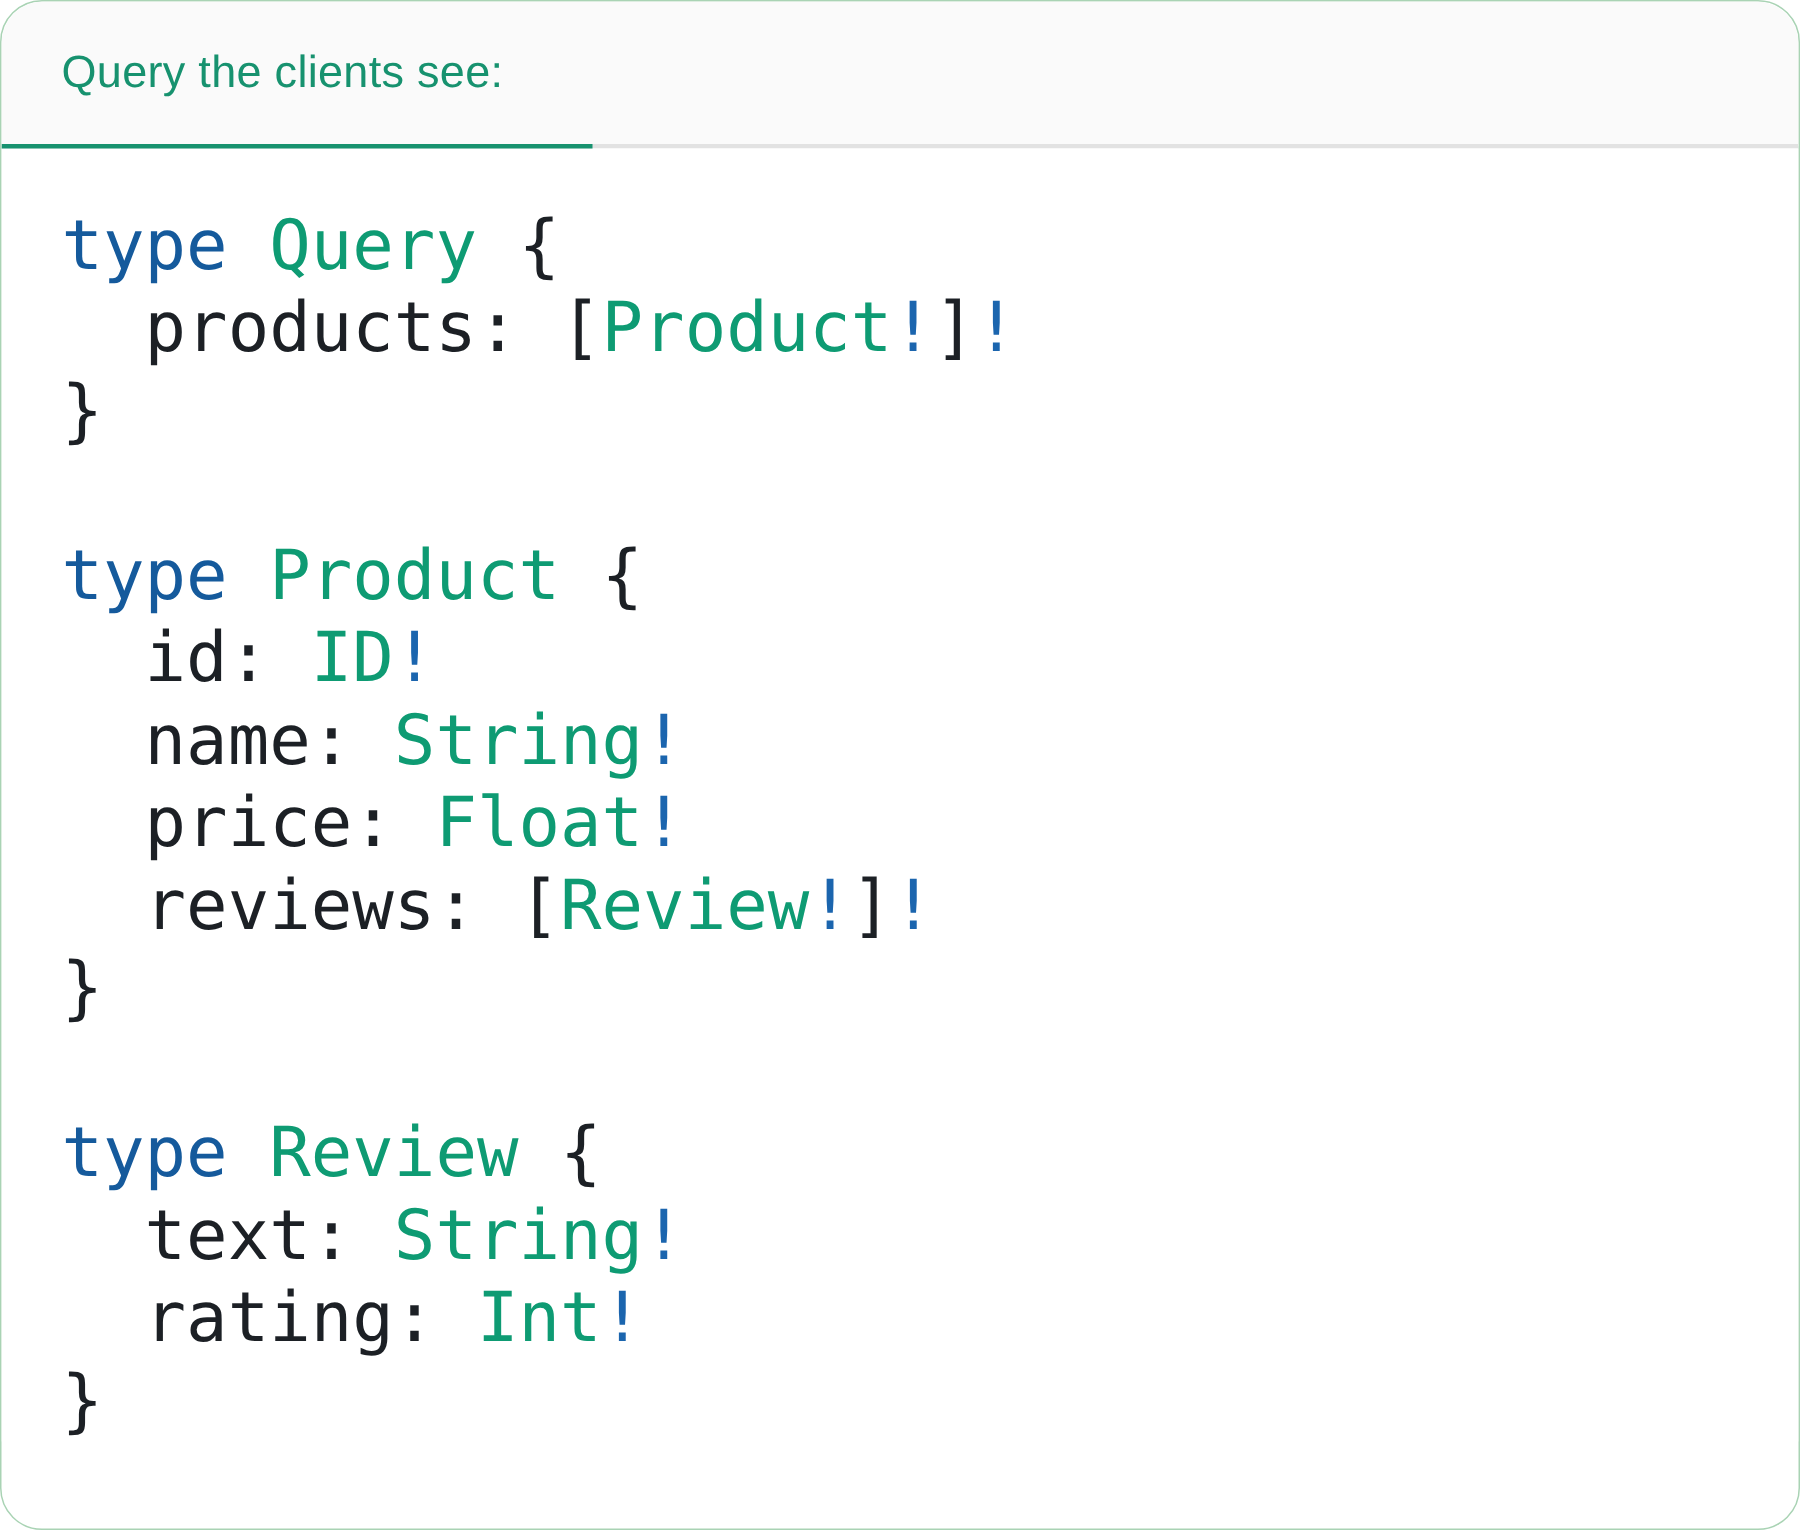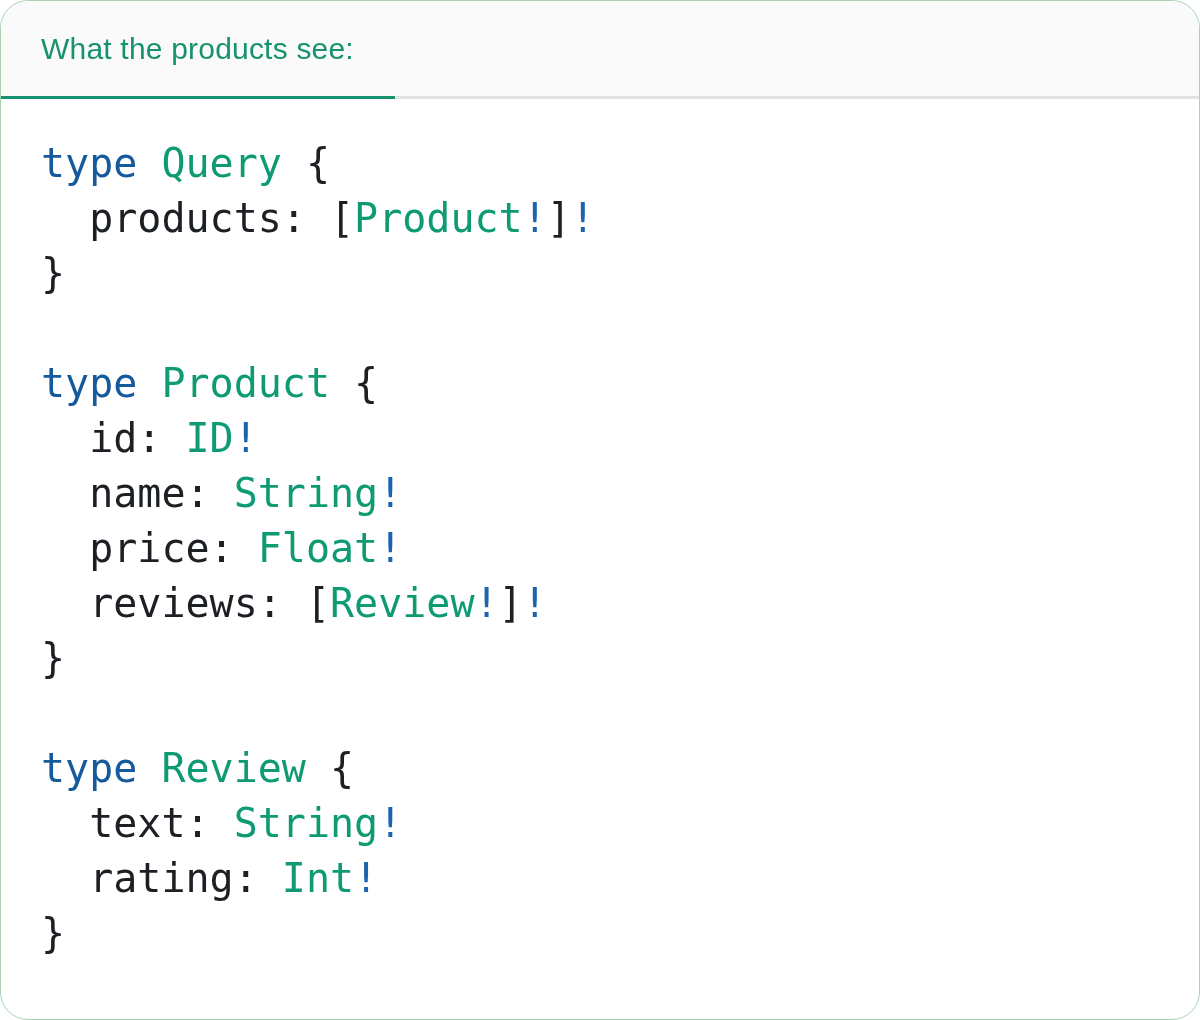"What the products see:" span.tab-label { text: What the products -> Query the clients }
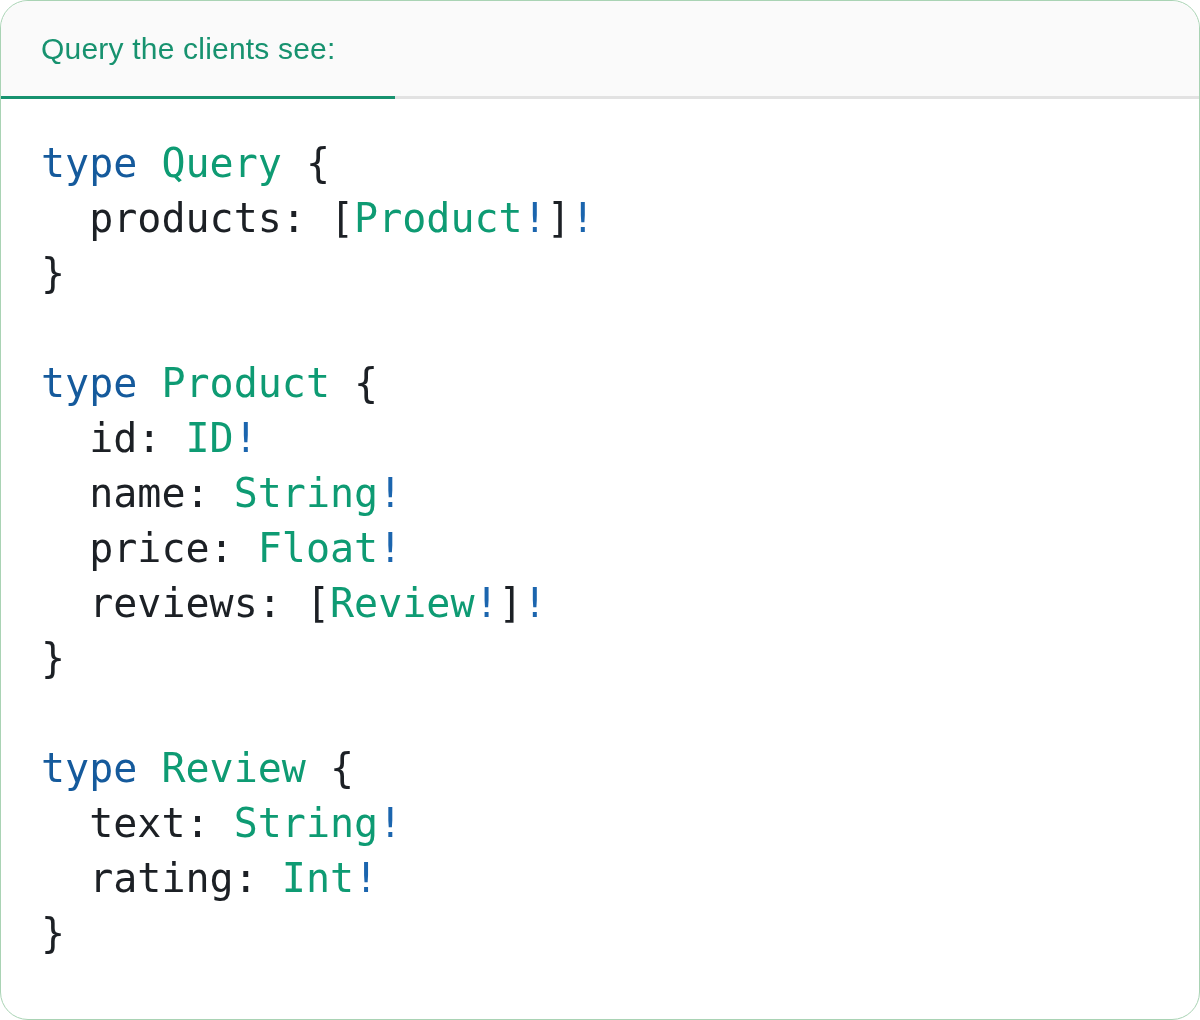"type Query {" .code { font-size: 40px -> 46px }
